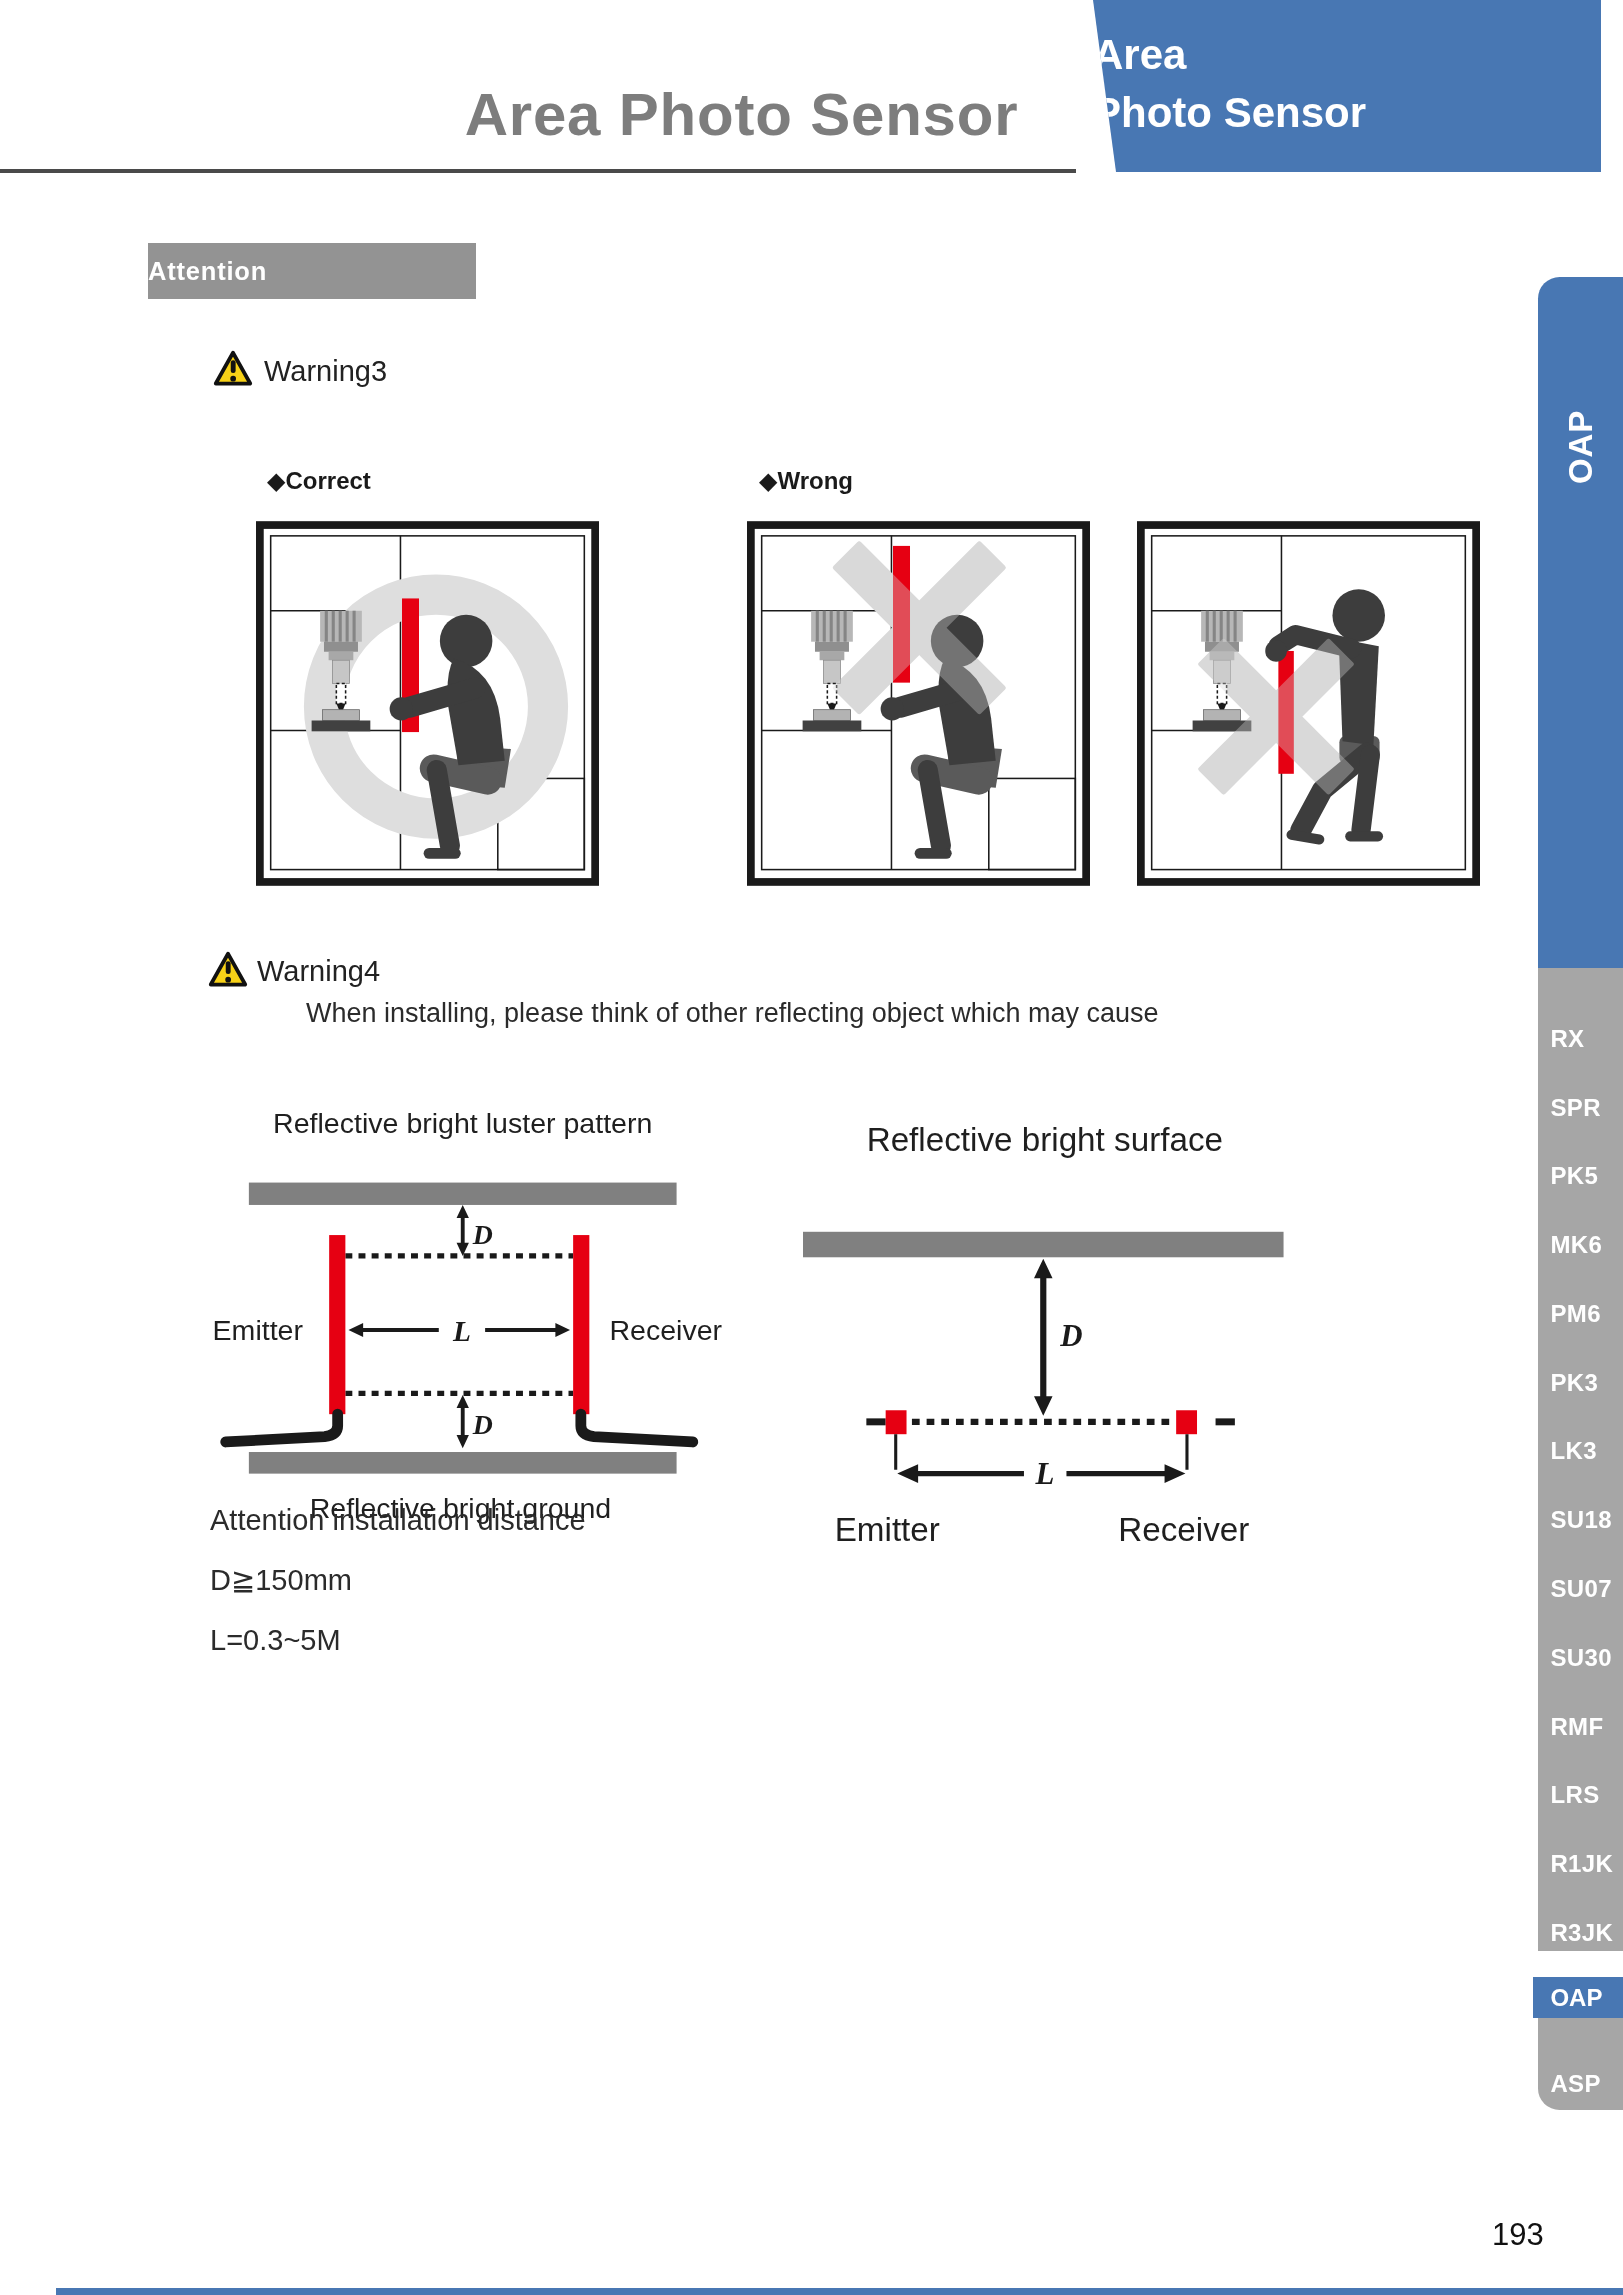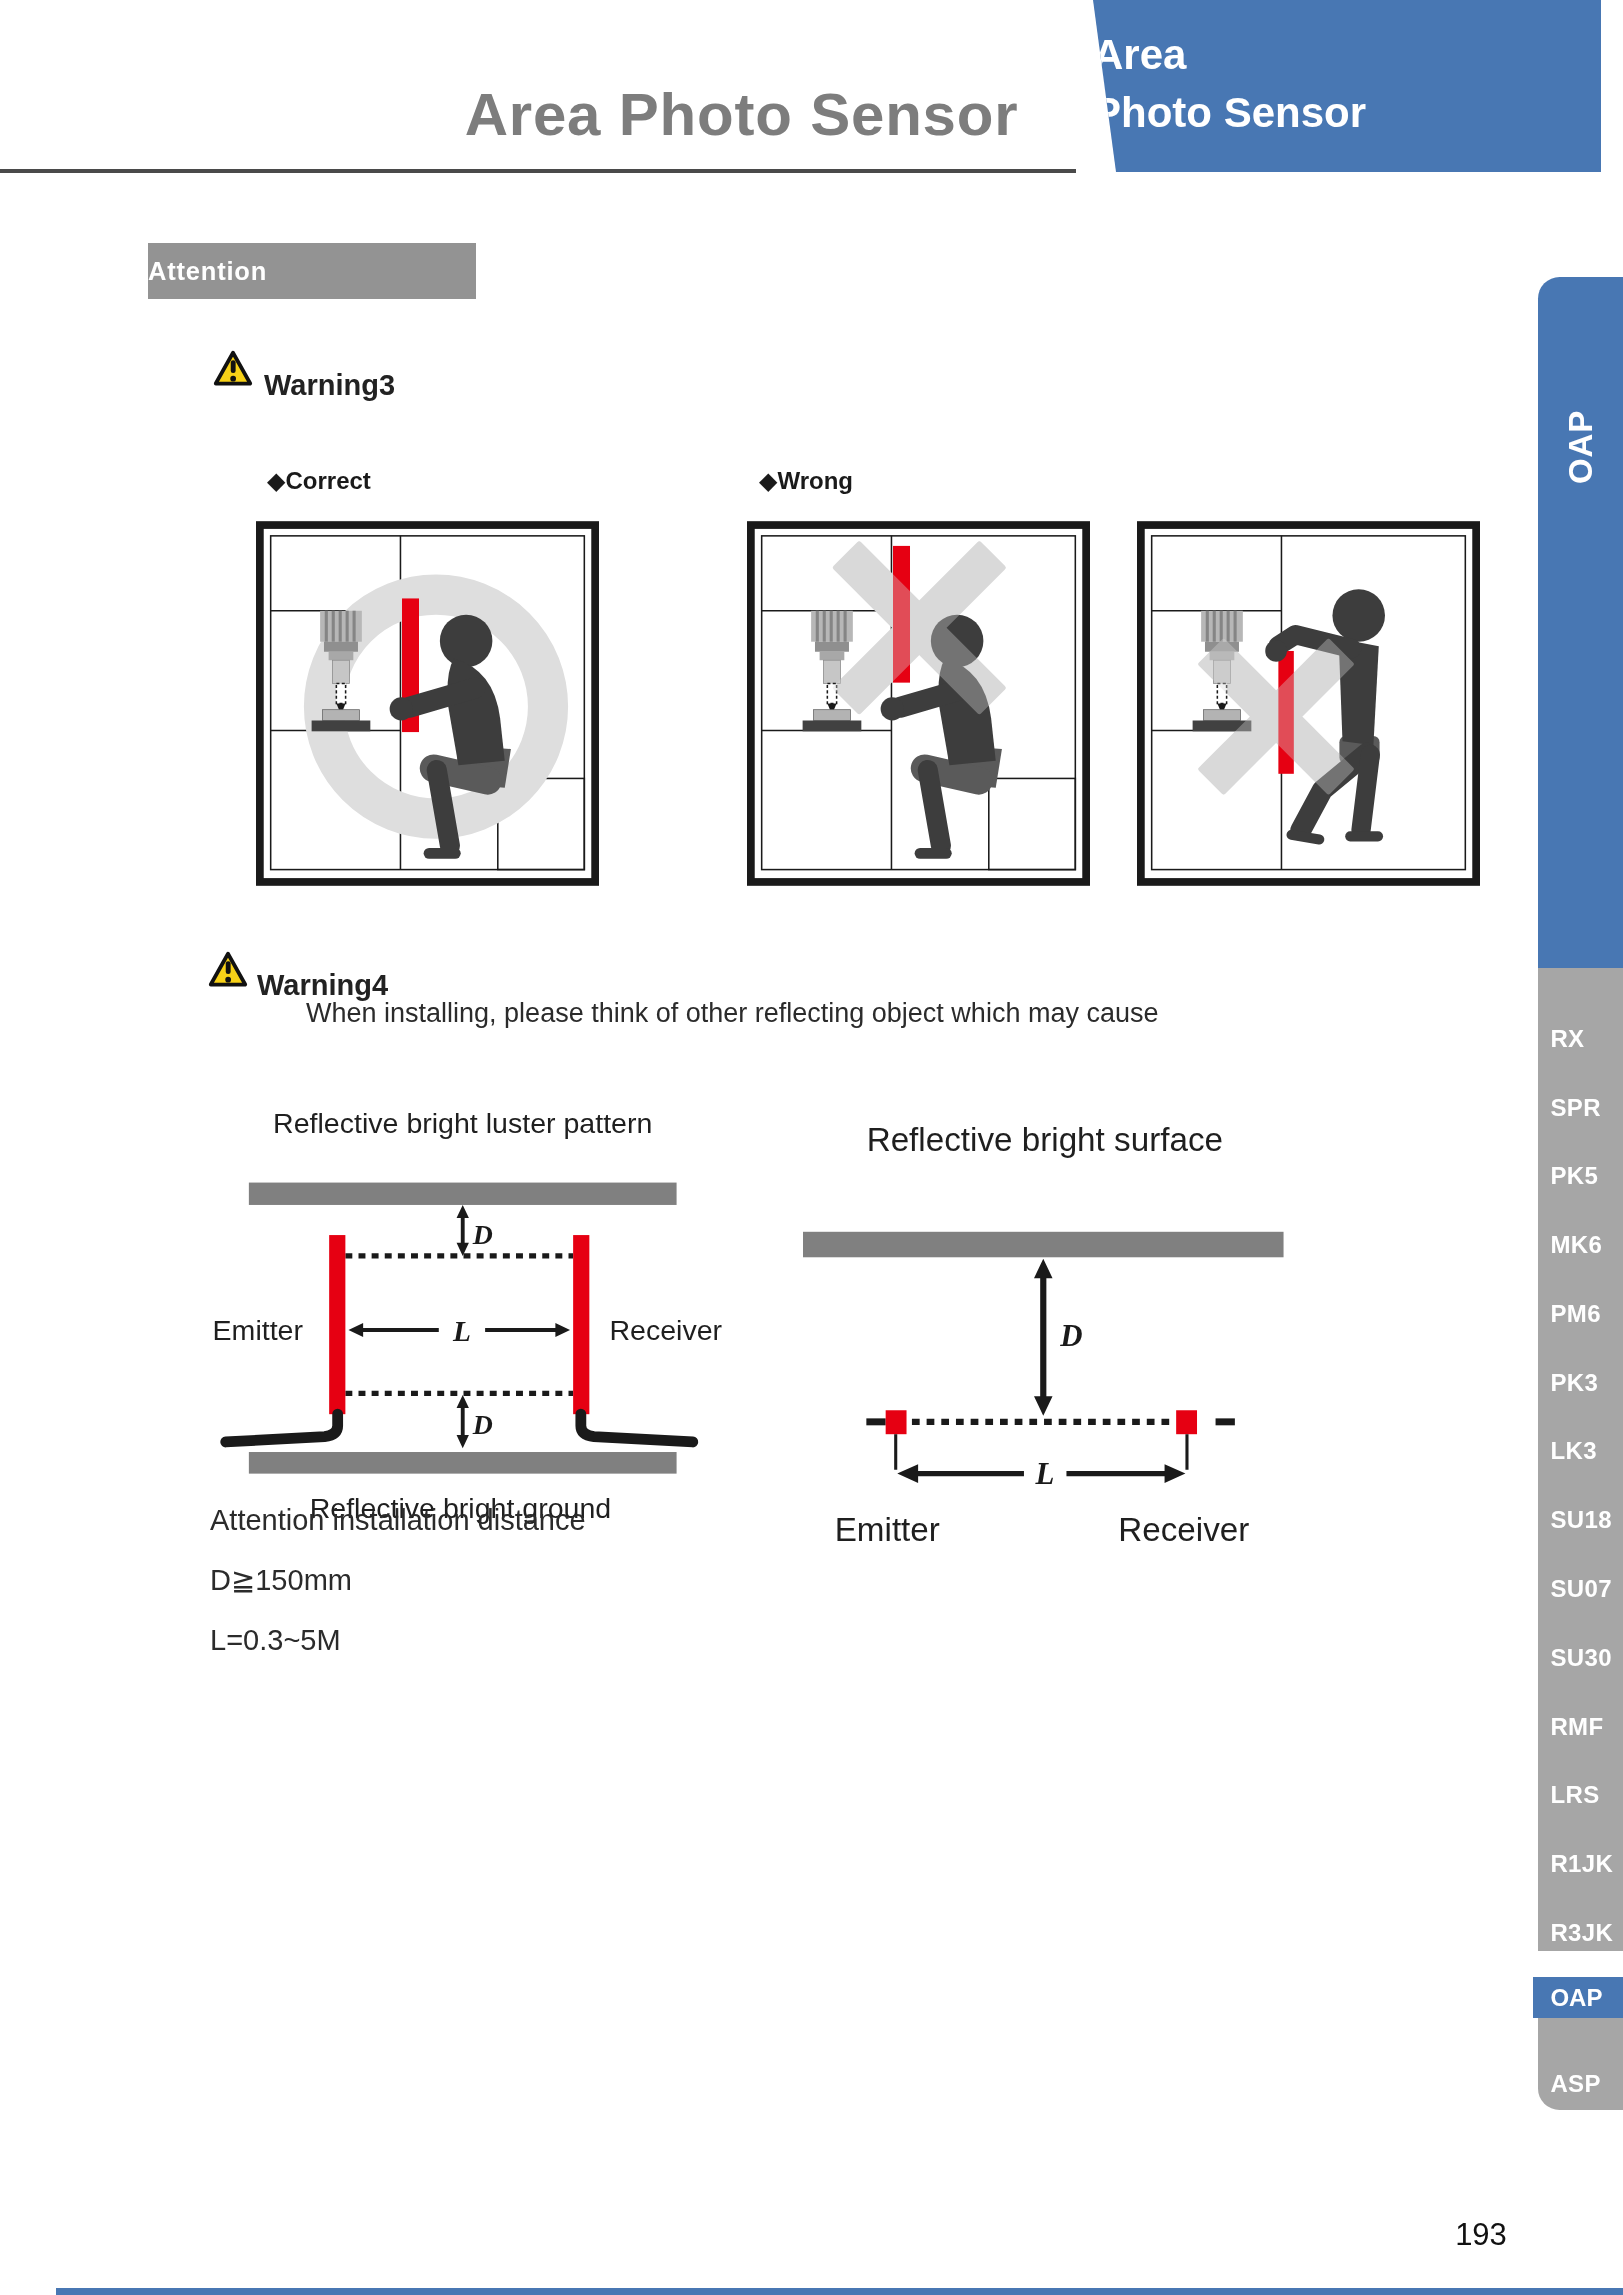"Warning3" .warn-title { font-weight: 700 -> 400; margin-top: 14px -> none }
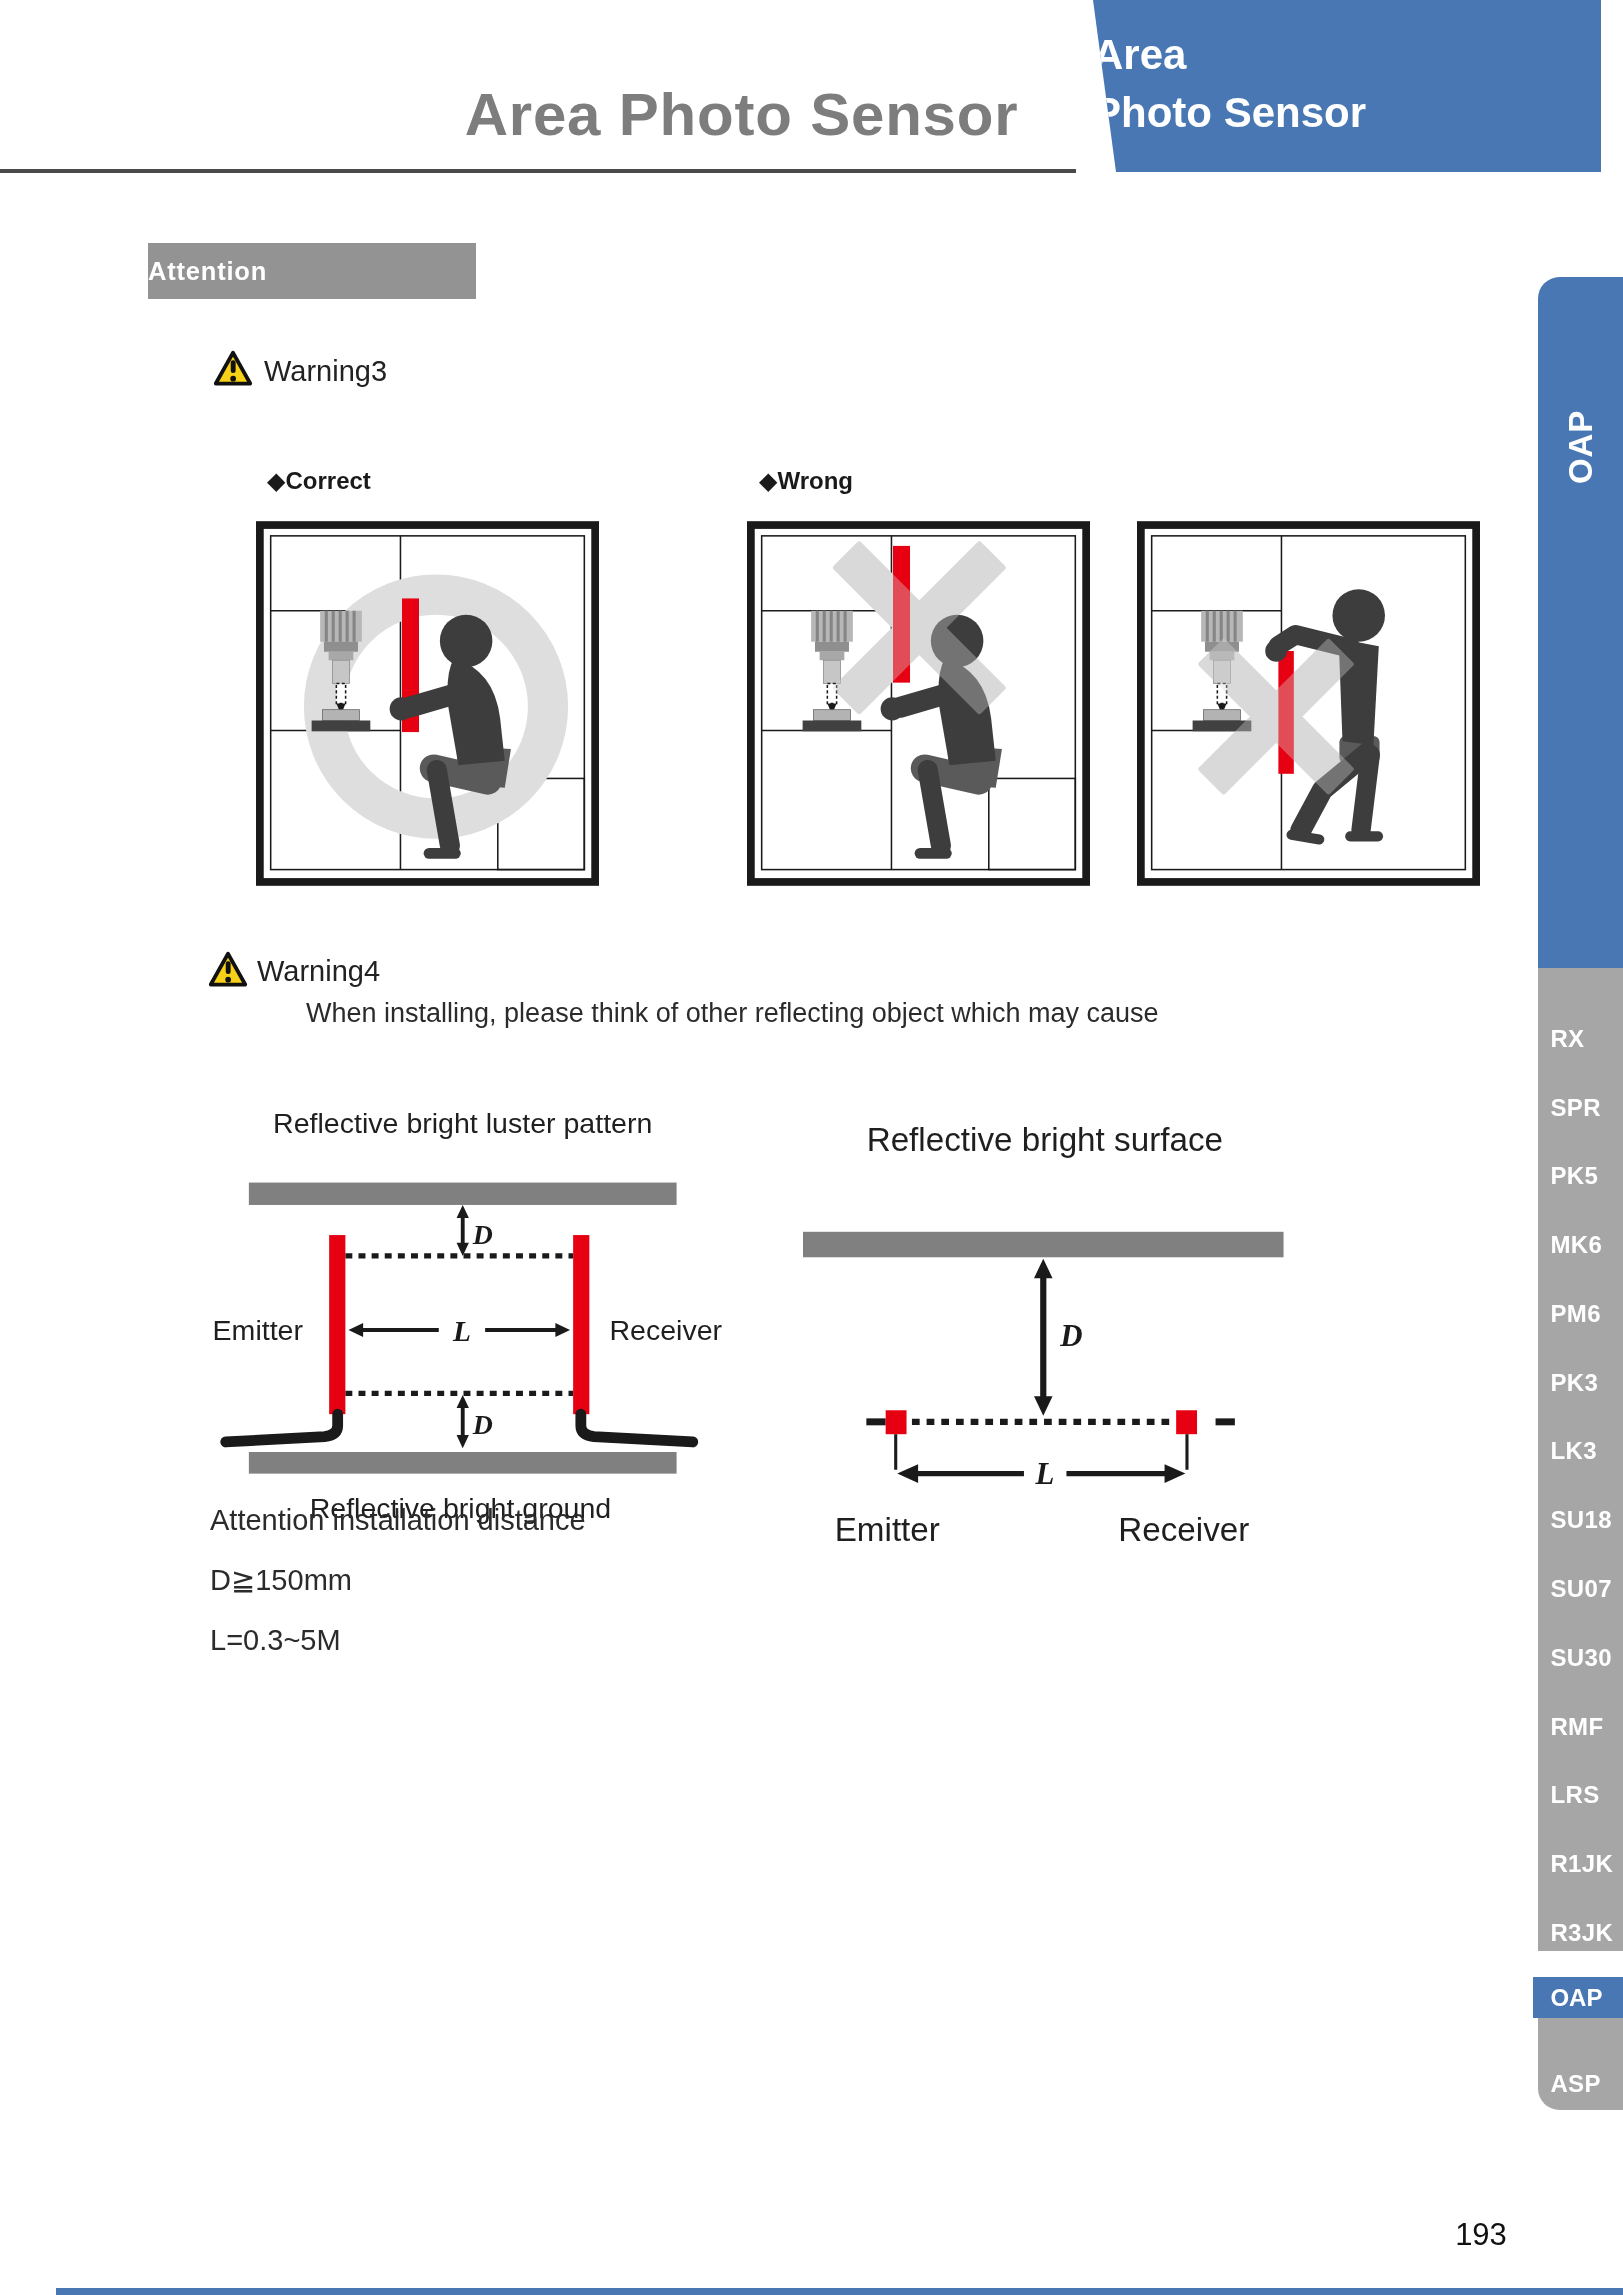"193" .page-number { left: 1450px -> 1492px; text-align: center -> none }
